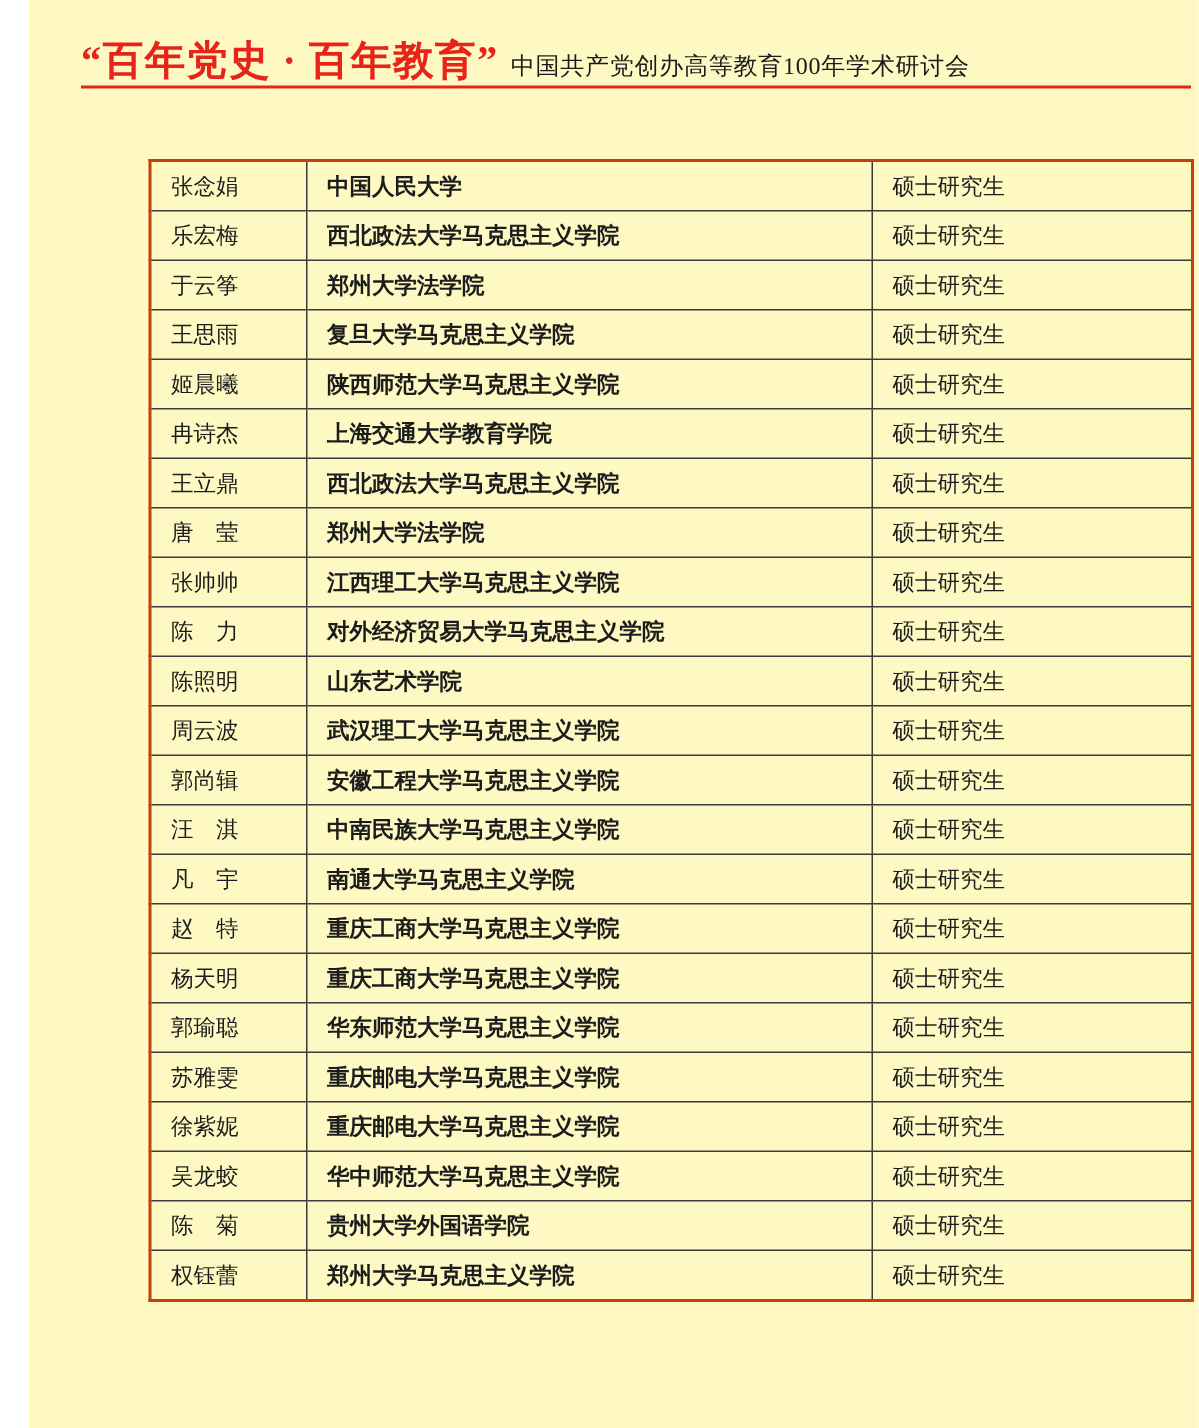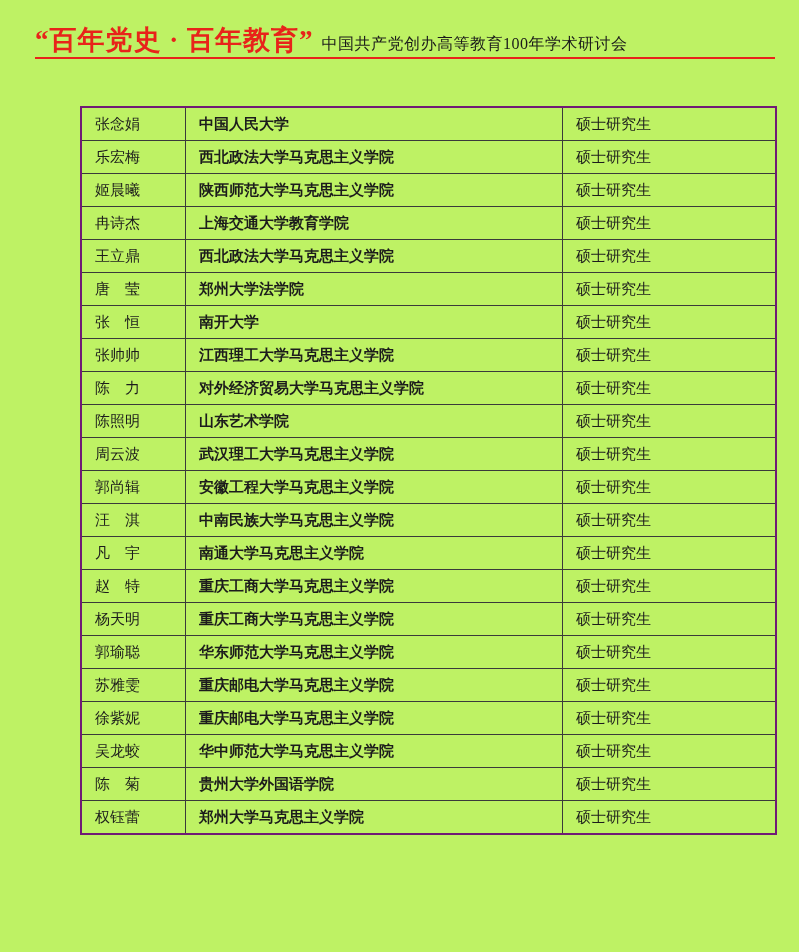"“百年党史 · 百年教育”" .page { background: #bef264 -> #fef9c3; margin-left: none -> 19px }
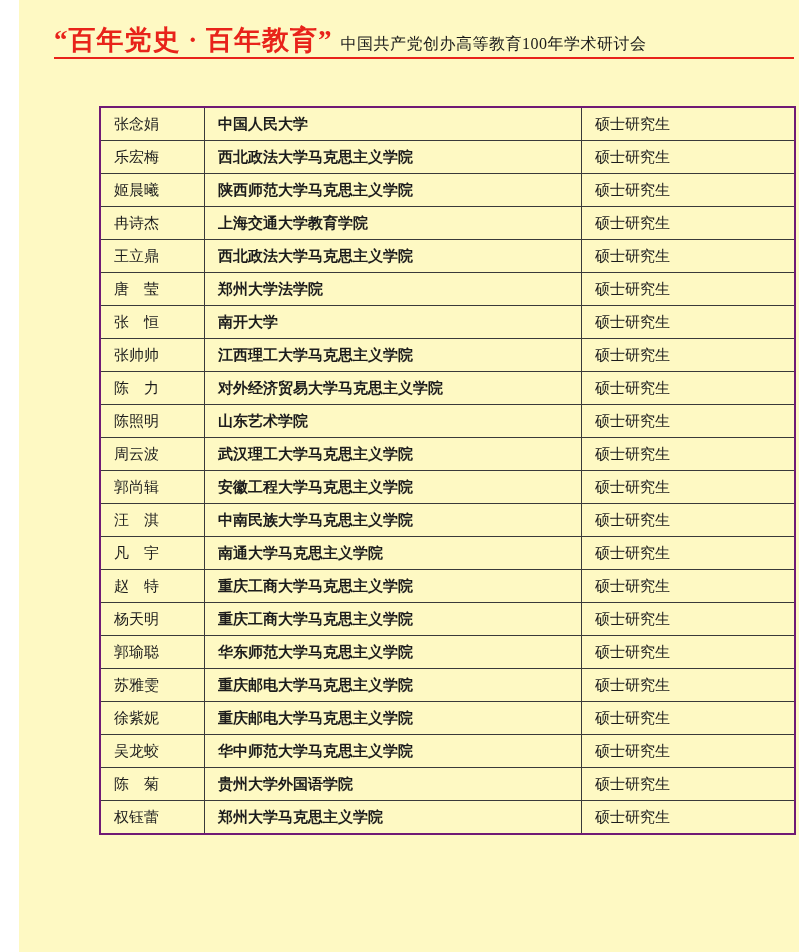"张念娟" table.roster { border: 2px solid #701a75 -> 2px solid #c2410c }
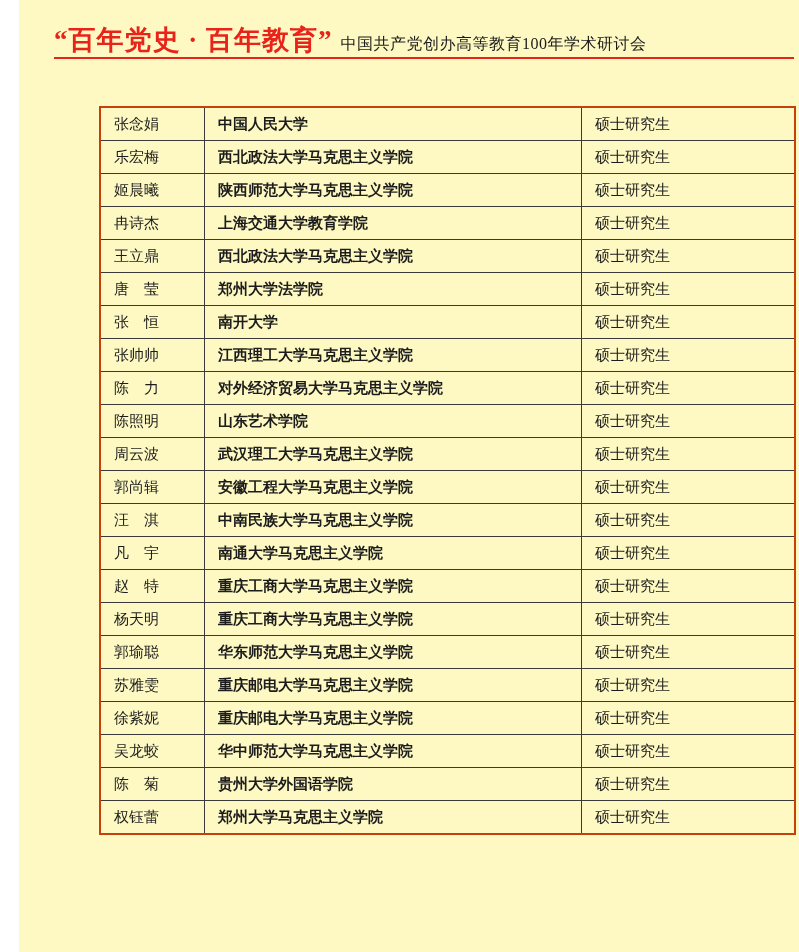"于云筝" tr { html: none -> <tr> <td>于云筝</td> <td>郑州大学法学院</td> <td>硕士研究生</td> </tr> }
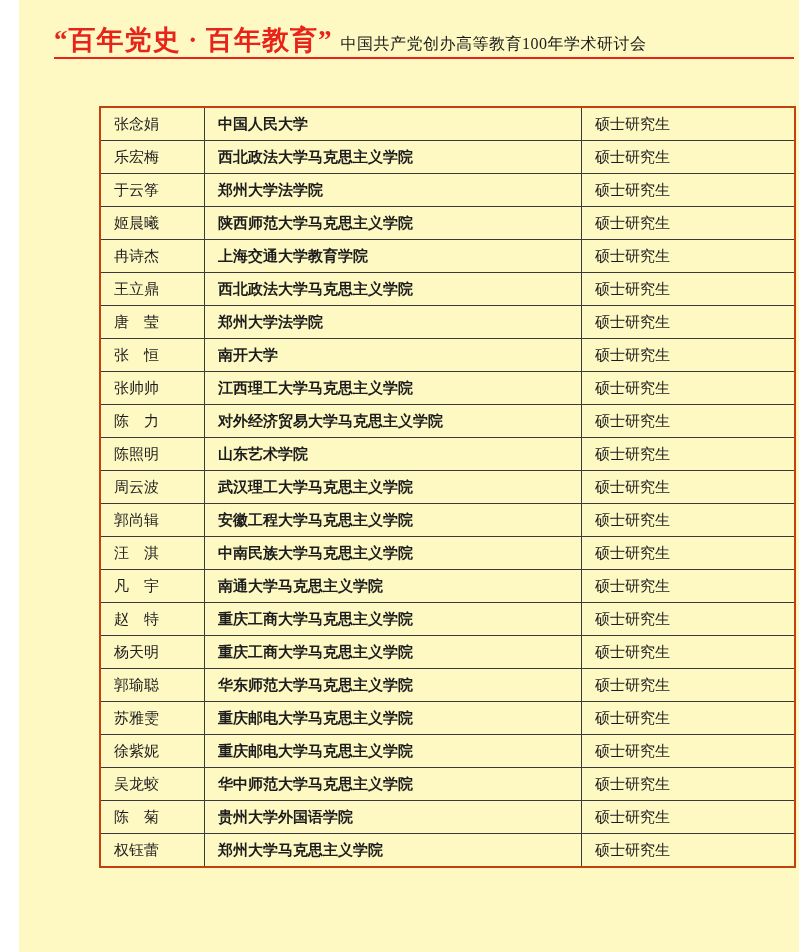"王思雨" tr { html: none -> <tr> <td>王思雨</td> <td>复旦大学马克思主义学院</td> <td>硕士研究生</td> </tr> }
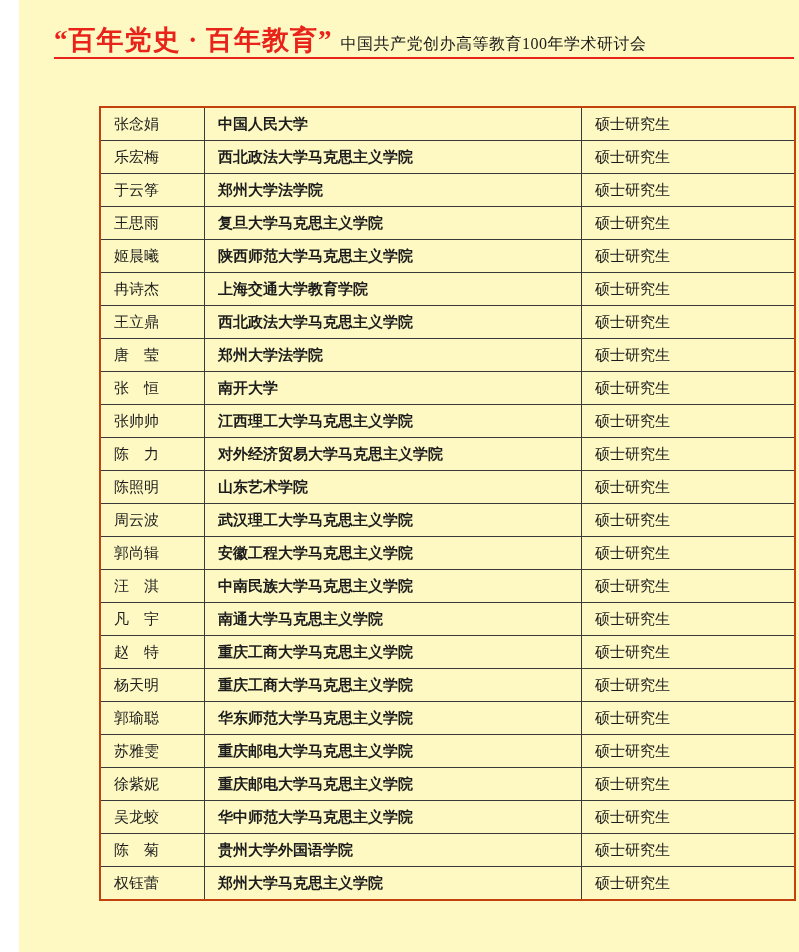"张 恒" tr { html: <tr> <td>张 恒</td> <td>南开大学</td> <td>硕士研究生</td> </tr> -> none }
